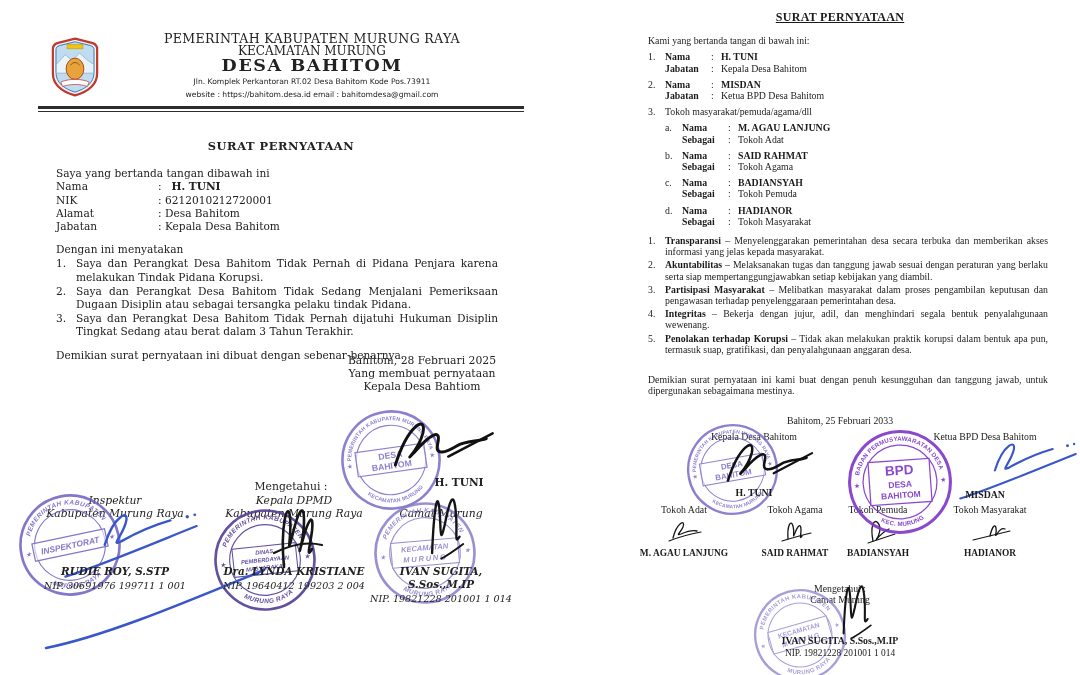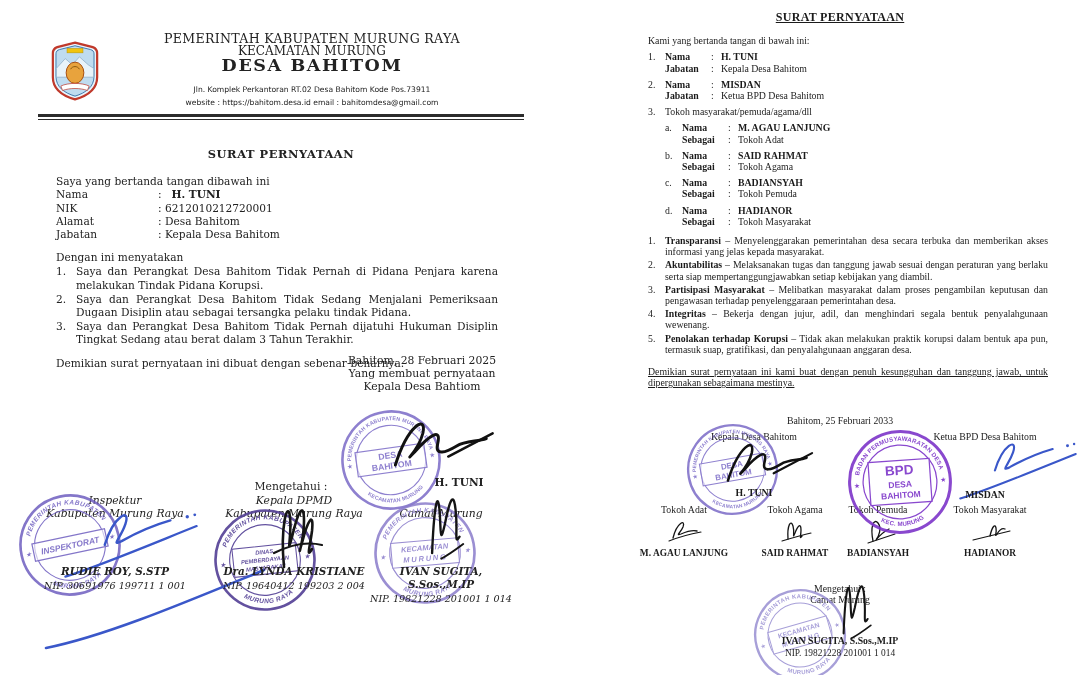"Jln. Komplek Perkantoran RT.02 Desa" .hl4 { margin-top: 10px -> 2px }
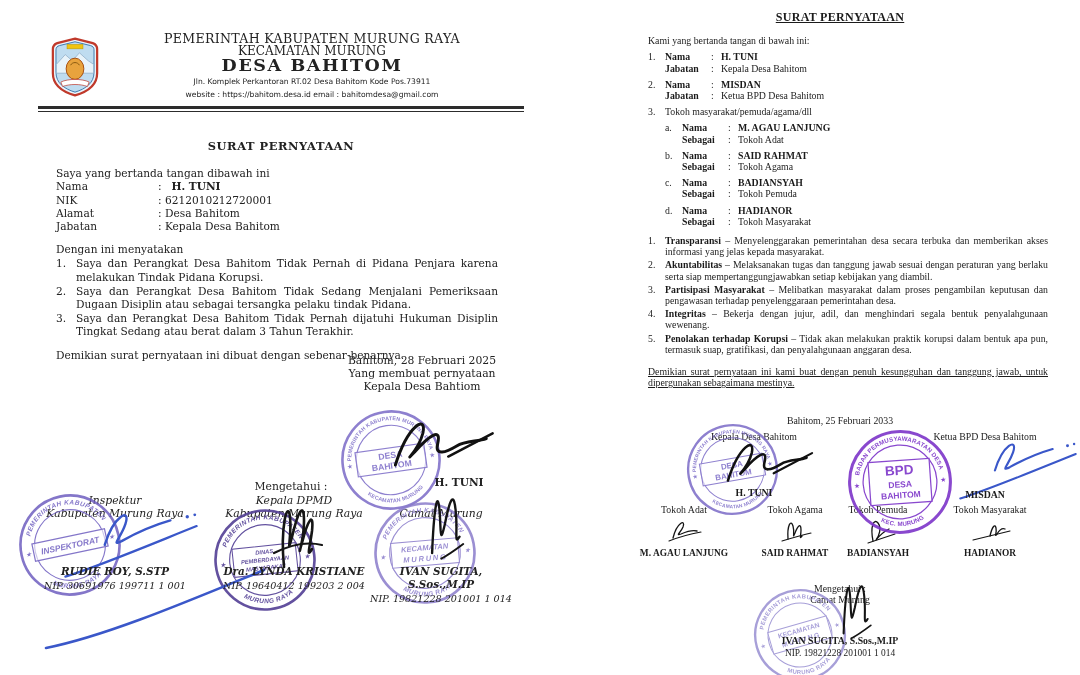"Demikian surat pernyataan ini kami" .rclosing { margin-top: 11px -> 19px; text-decoration: underline -> none }
